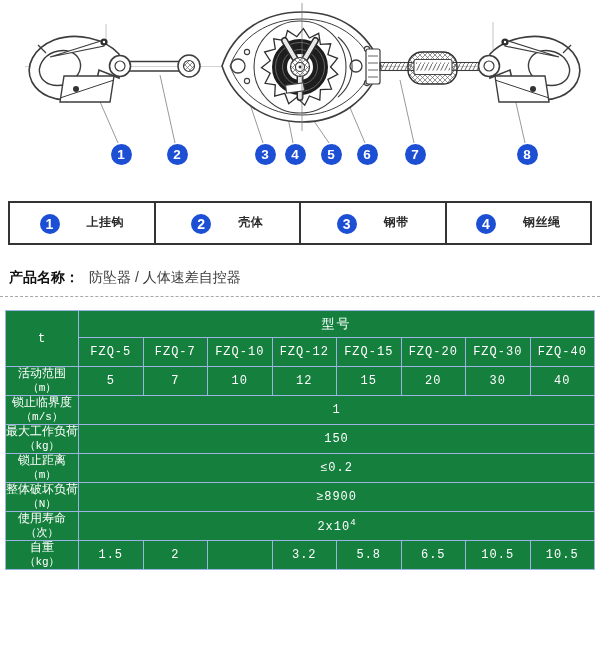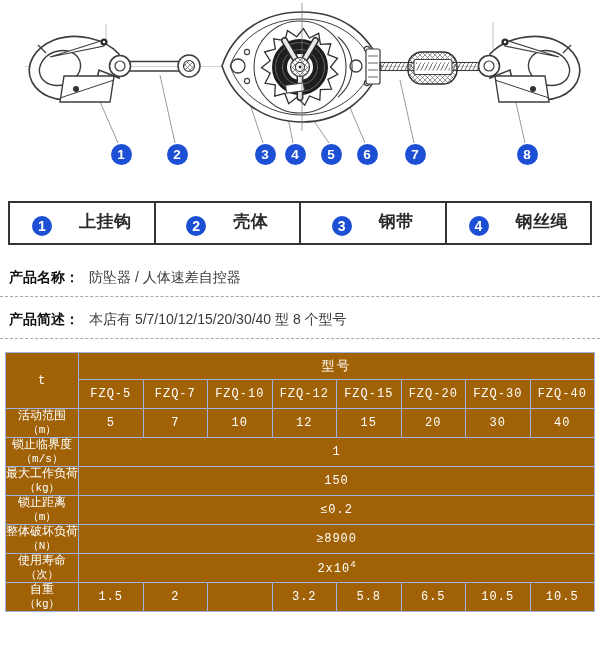"上挂钩" .legend-label { font-size: 17px -> 12px }
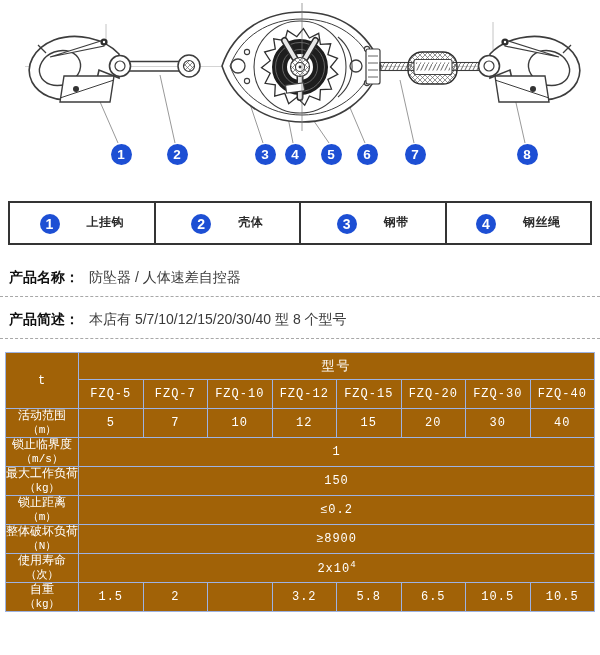"产品简述： 本店有 5/7/10/12/15/20/30/40 型 8" div.info-row { html: <div> <span>产品简述：</span><span>本店有 5/7/10/12/15/20/30/40 型 8 个型号</span> </div> -> none }
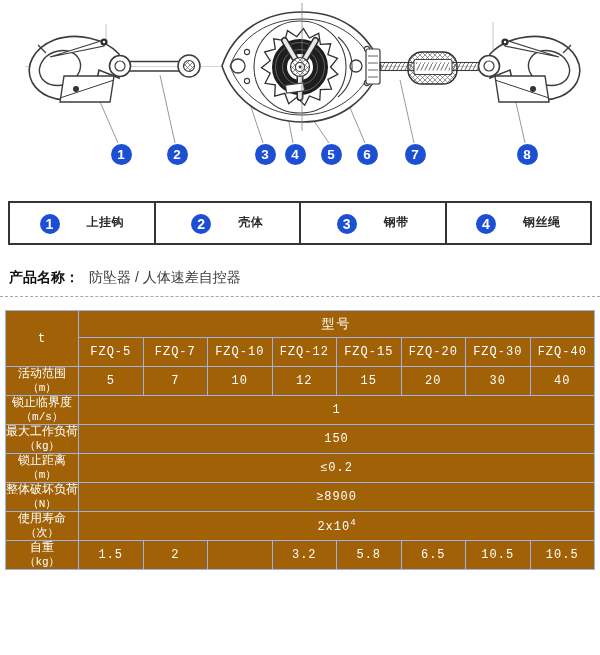"型号" .spec-table td { background: #a16207 -> #15803d }
